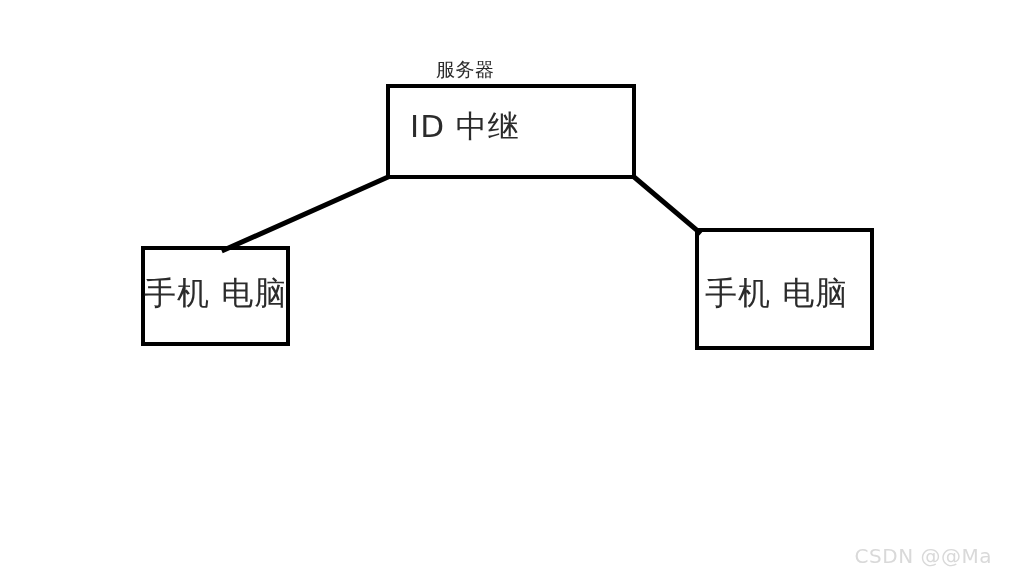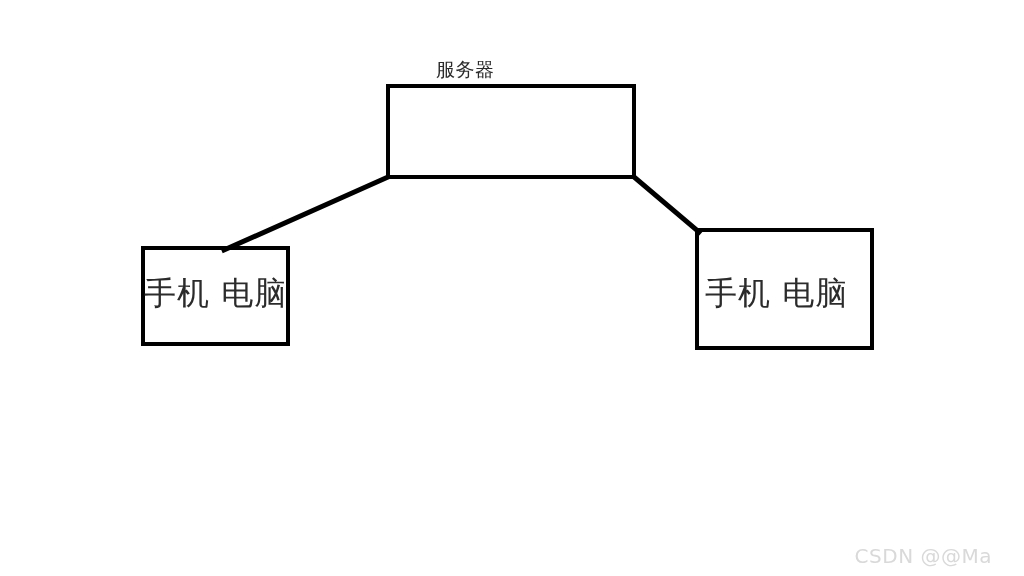"ID 中继" div.node-label { html: none -> <div>ID 中继</div> }
